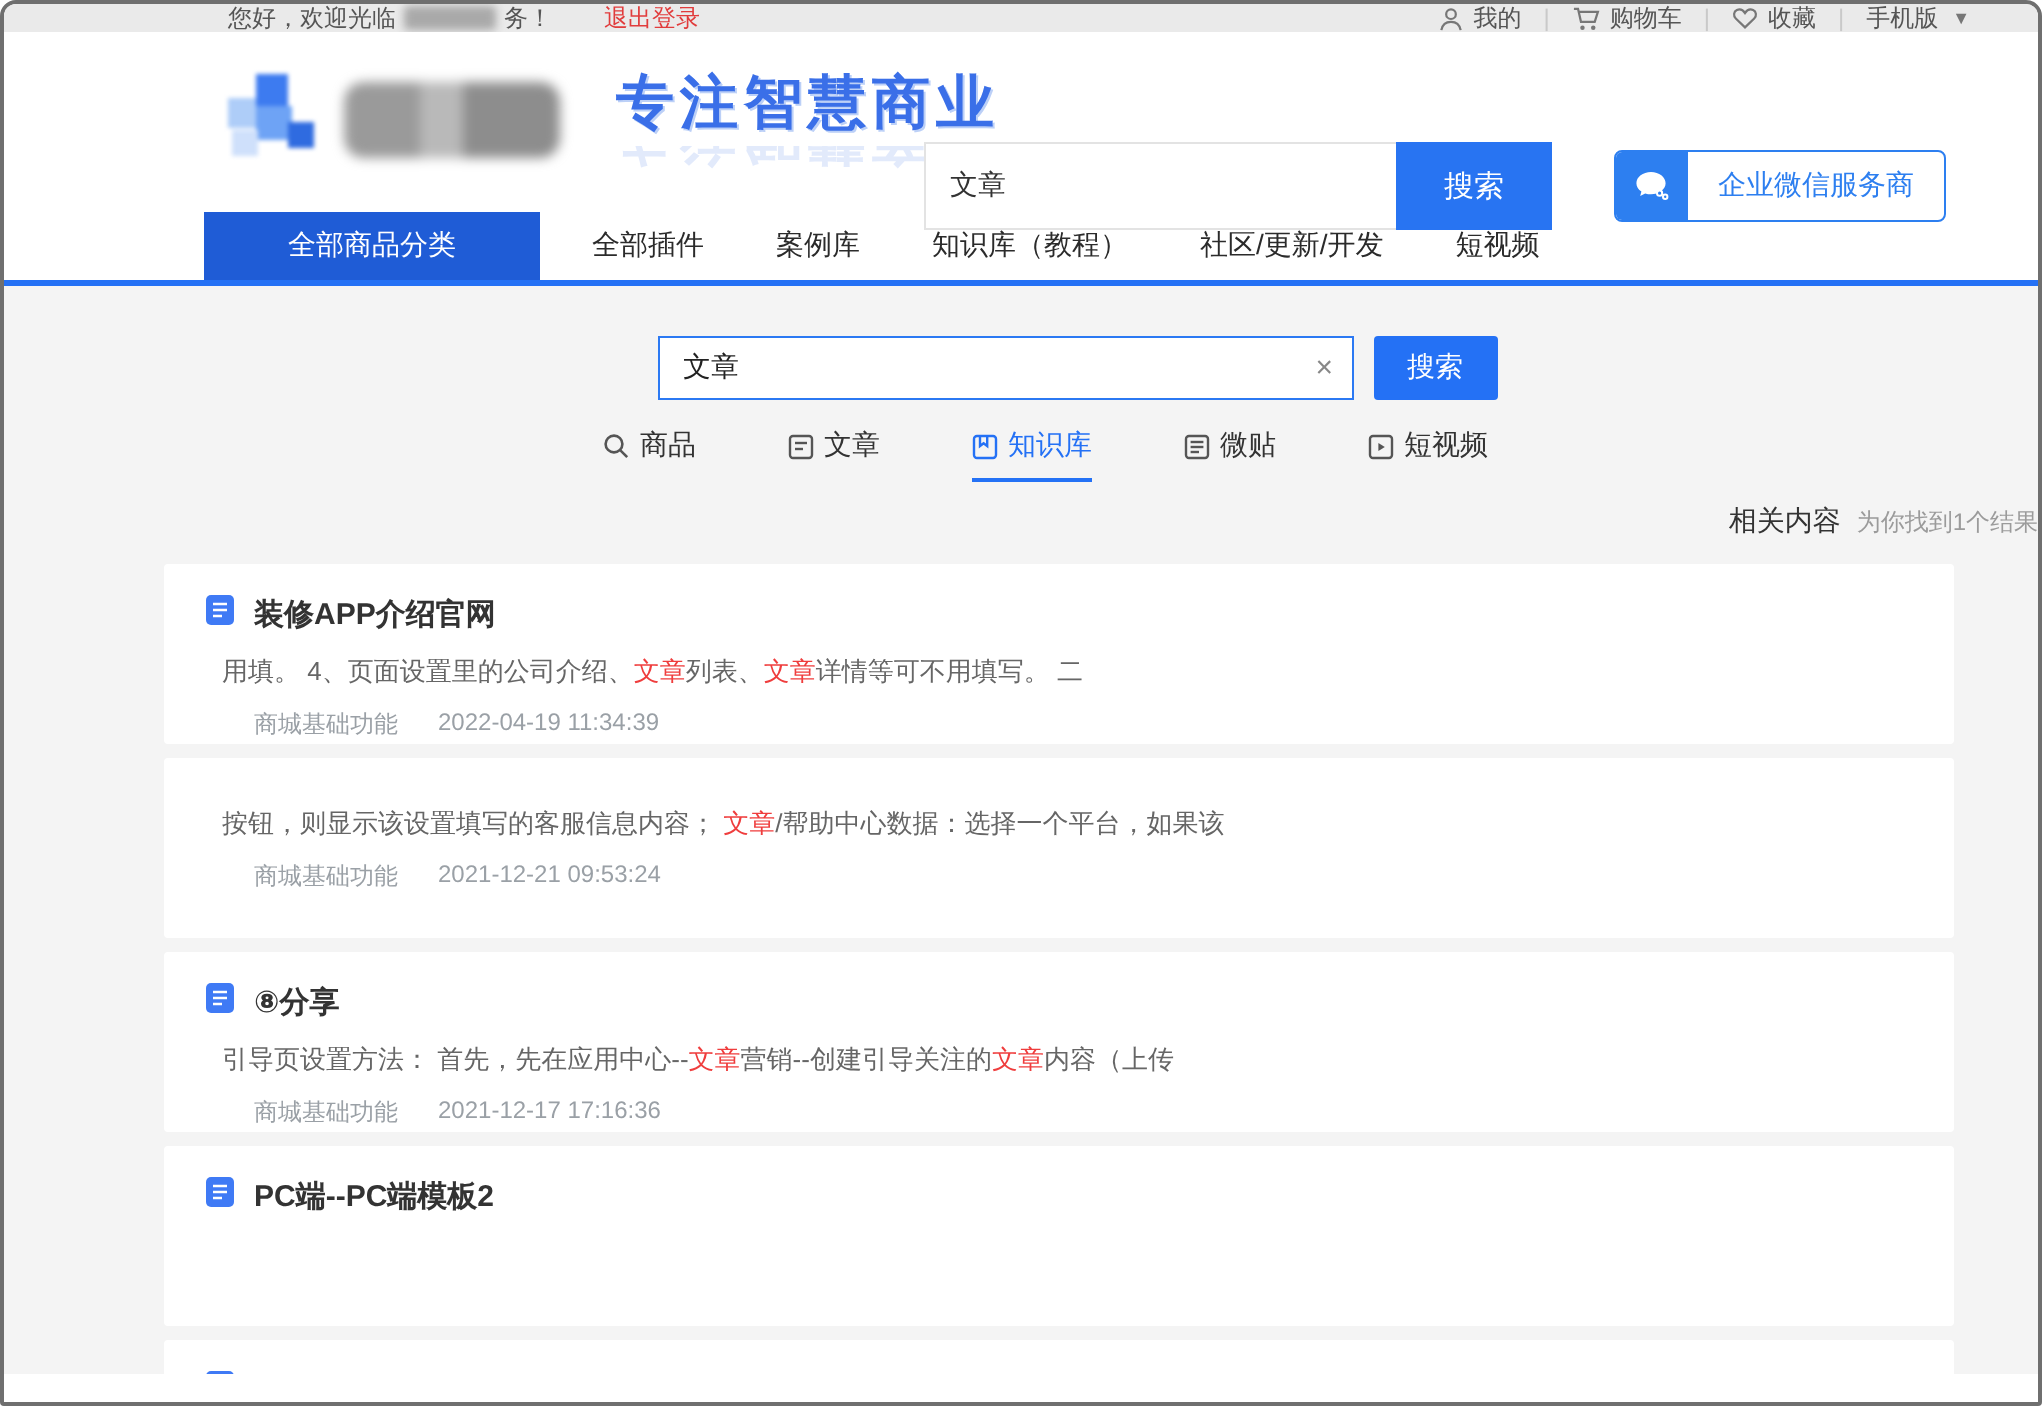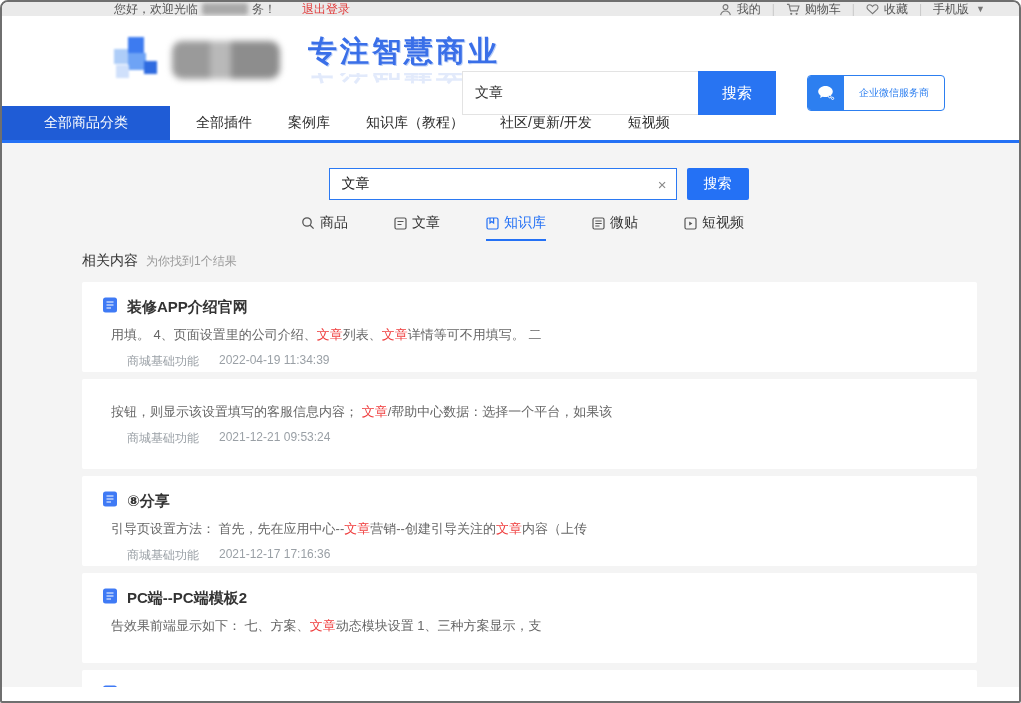"企业微信服务商" .wecom-label { font-size: 10px -> 14px }
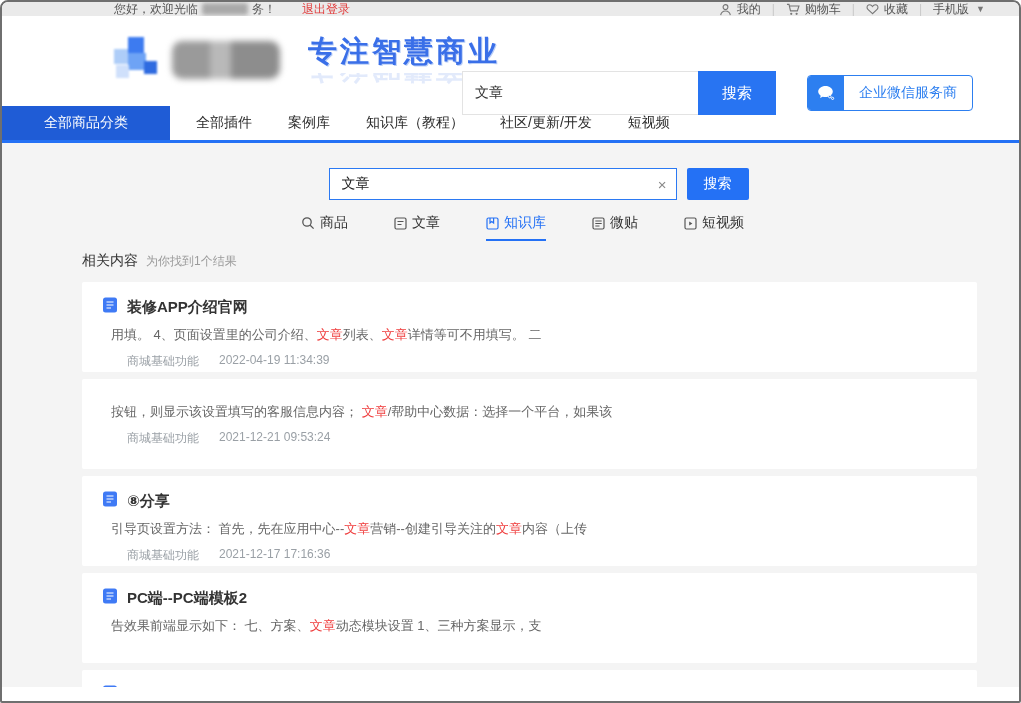"全部商品分类" .nav-active { margin-left: none -> 100px }
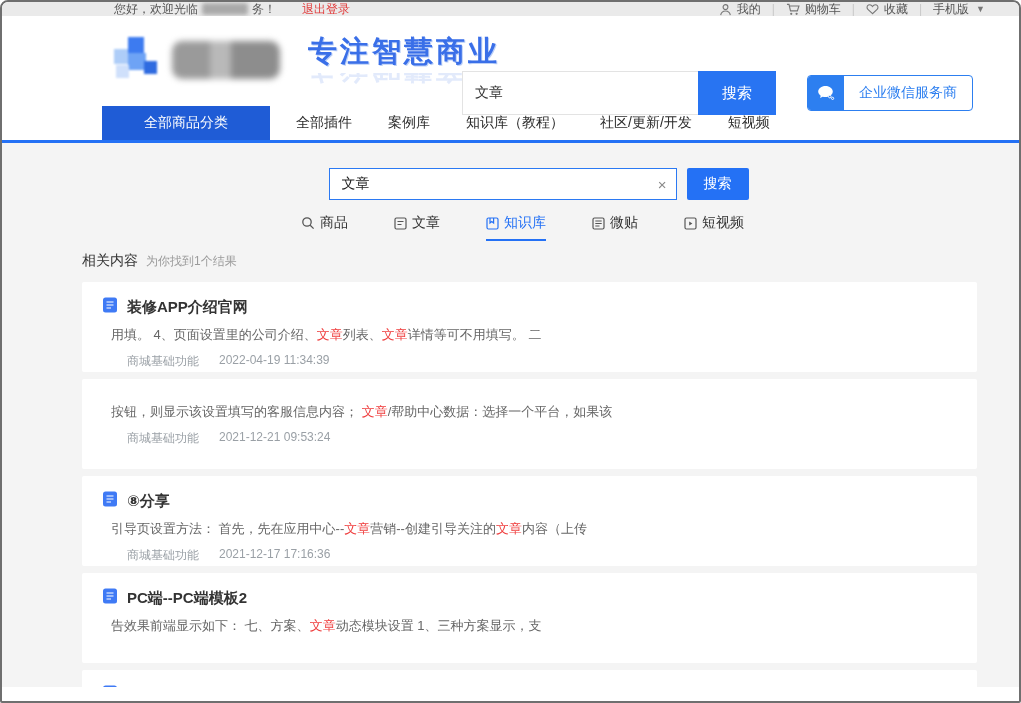"相关内容" .results-header { justify-content: none -> flex-end }
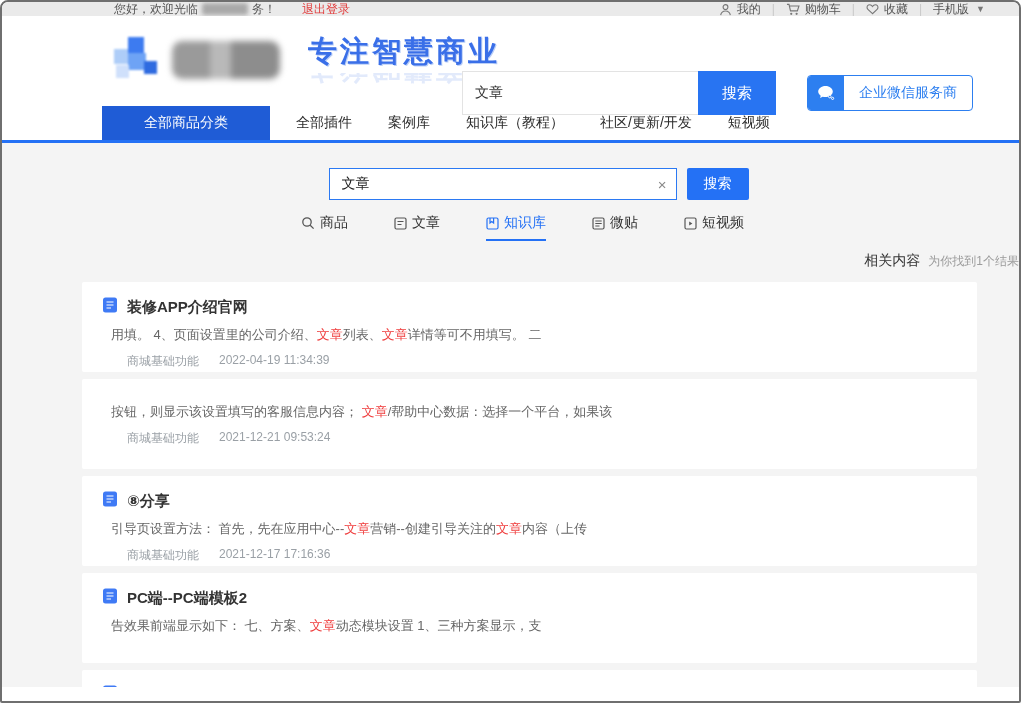"告效果前端显示如下： 七、方案、文章动态模块设置 1、三种方案显示，支" div.card-snippet { html: <div><span>告效果前端显示如下： 七、方案、</span><span>文章</span><span>动态模块设置 1、三种方案显示，支</span></div> -> none }
